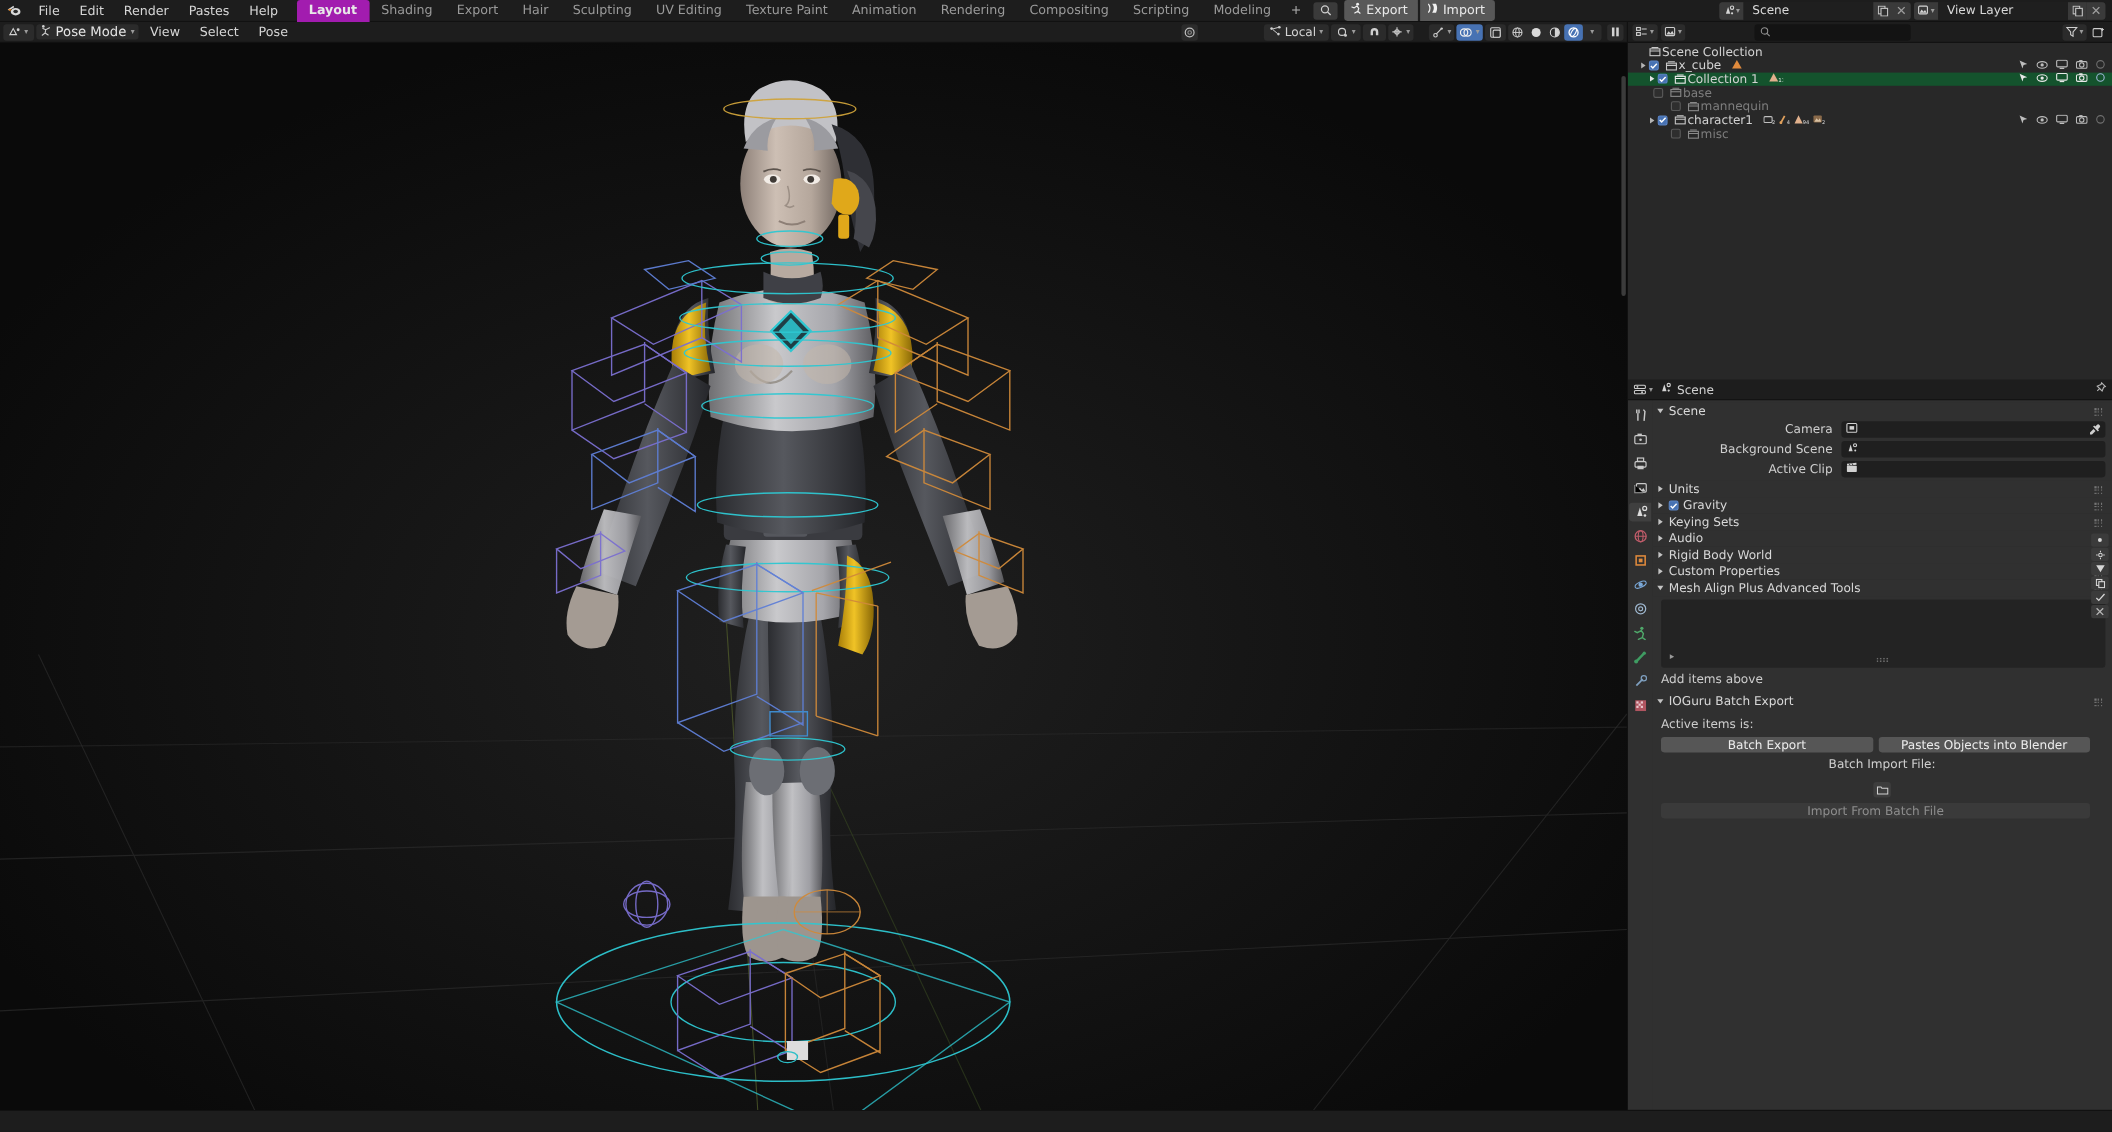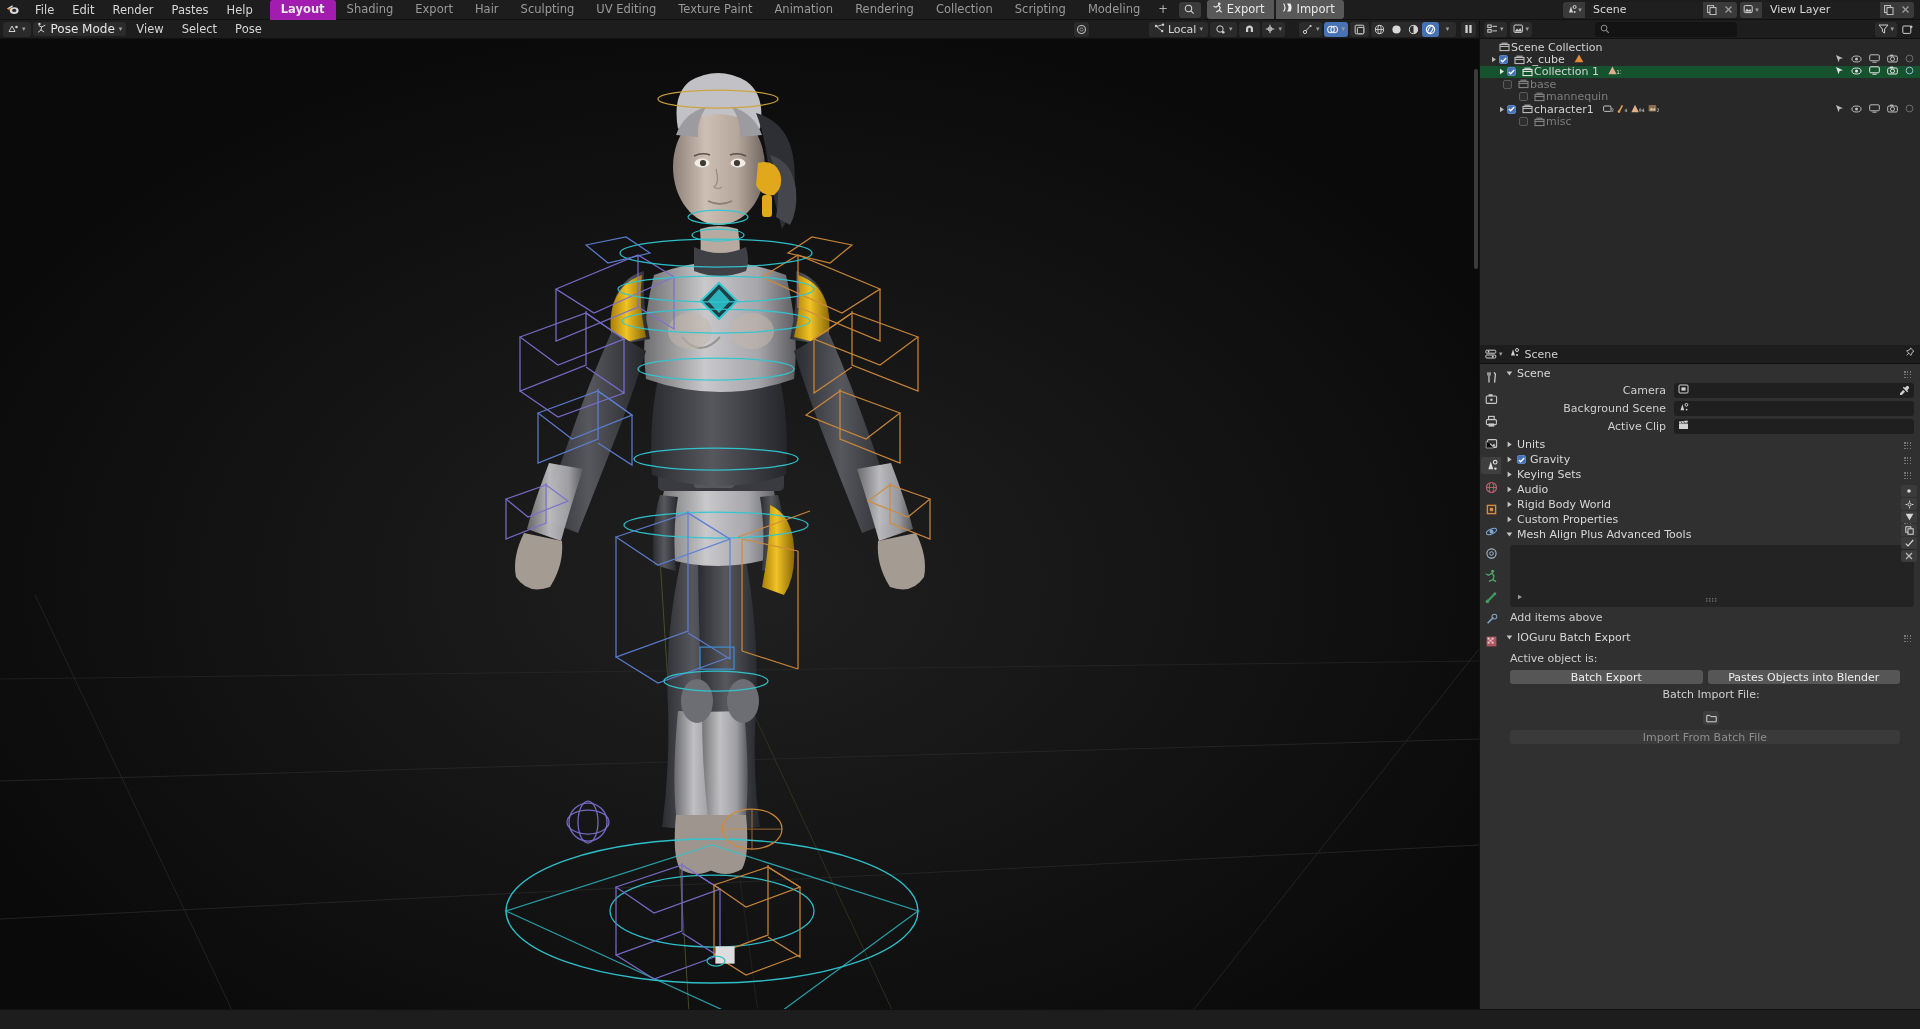"Collection" div.wstab { text: Collection -> Compositing }
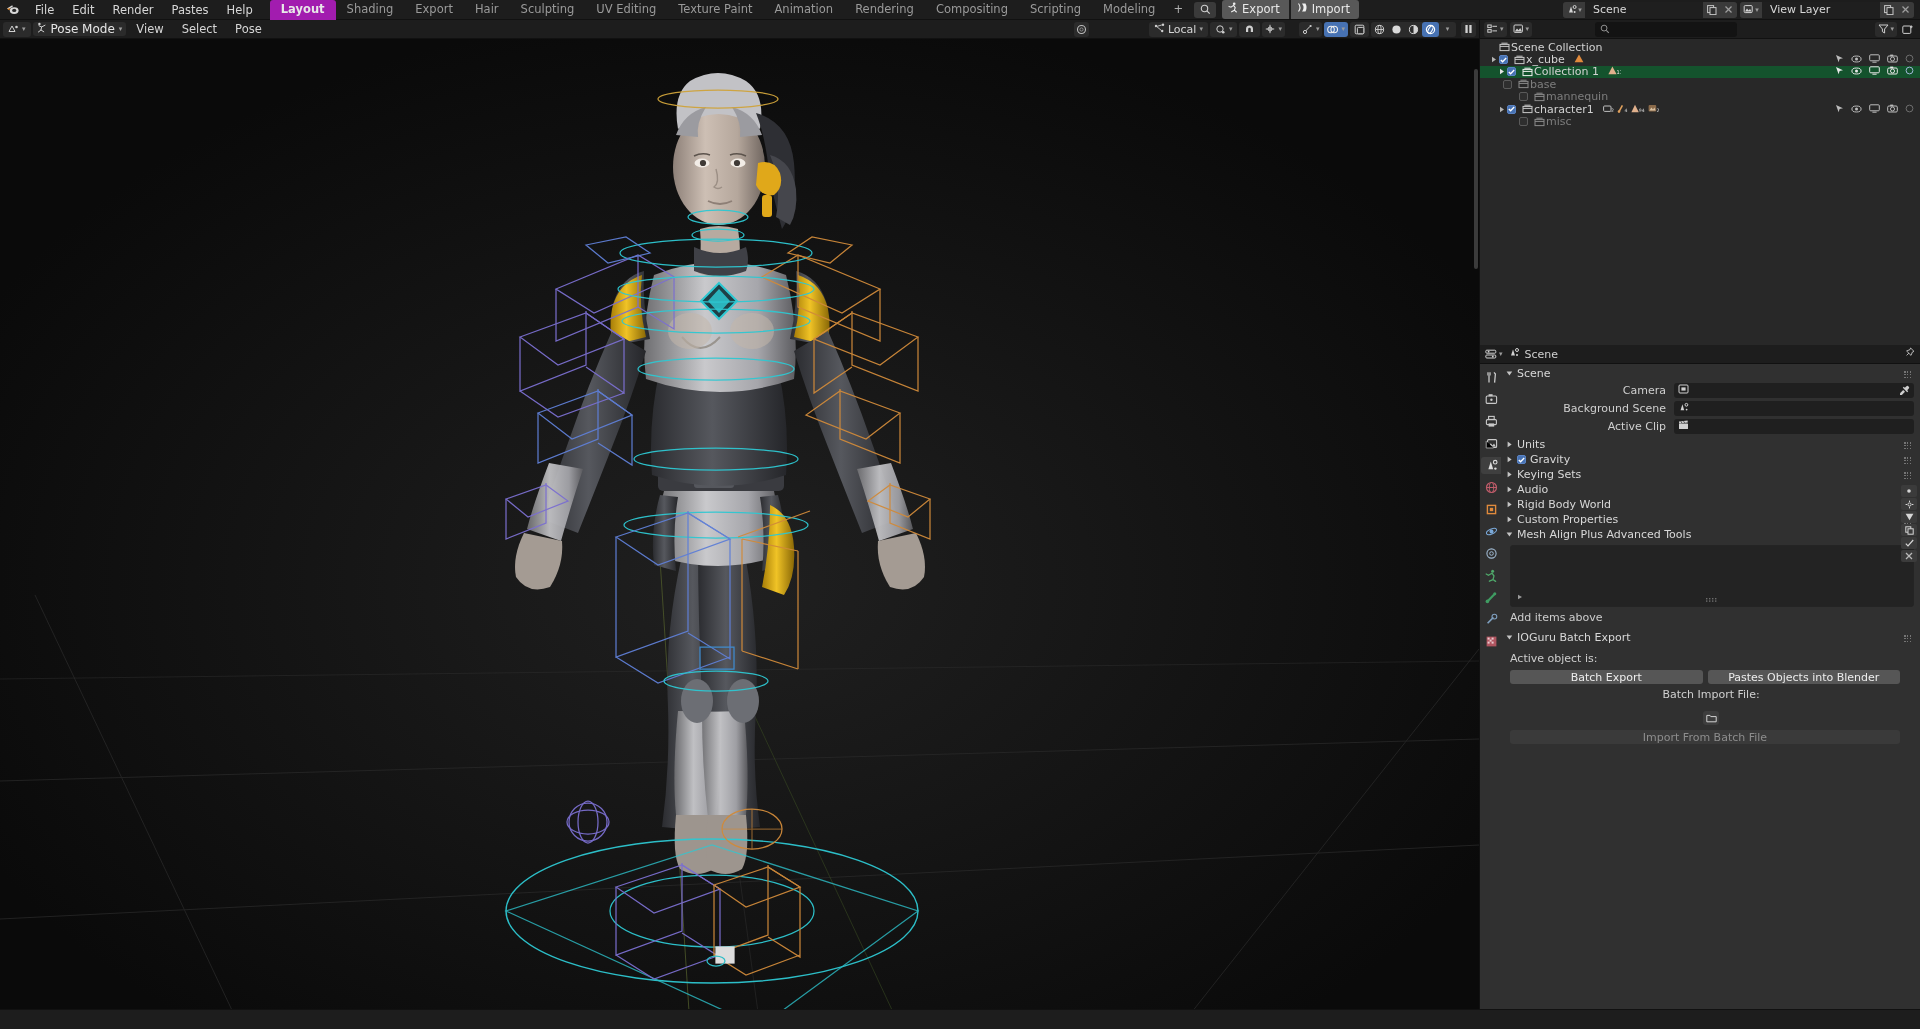"Active object is:" div.small-note { text: object -> items }
